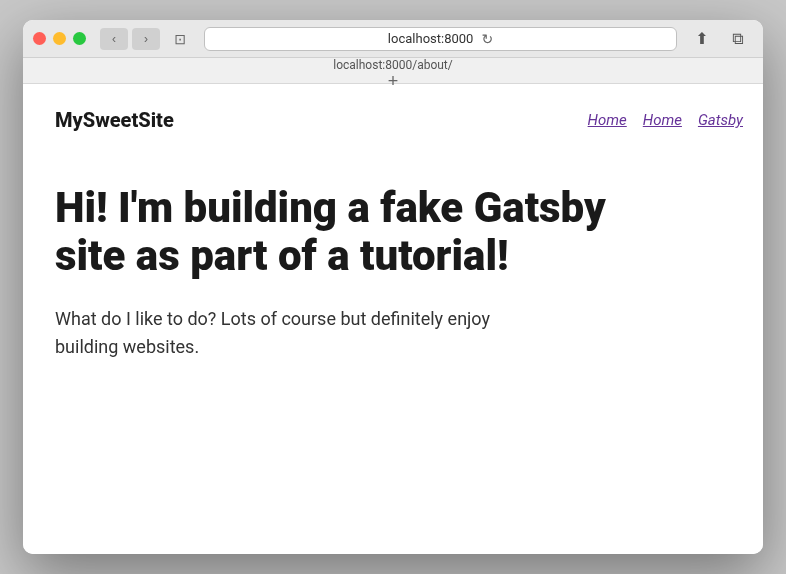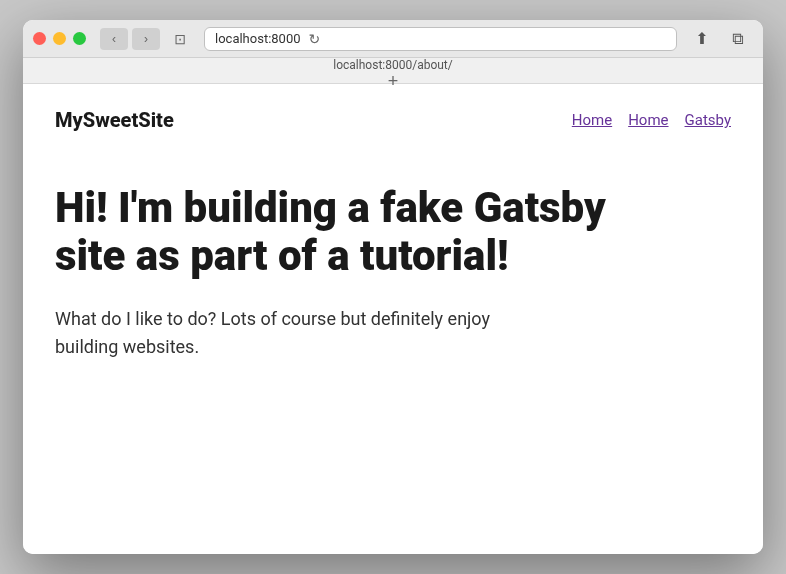"localhost:8000" .address-bar { justify-content: none -> center }
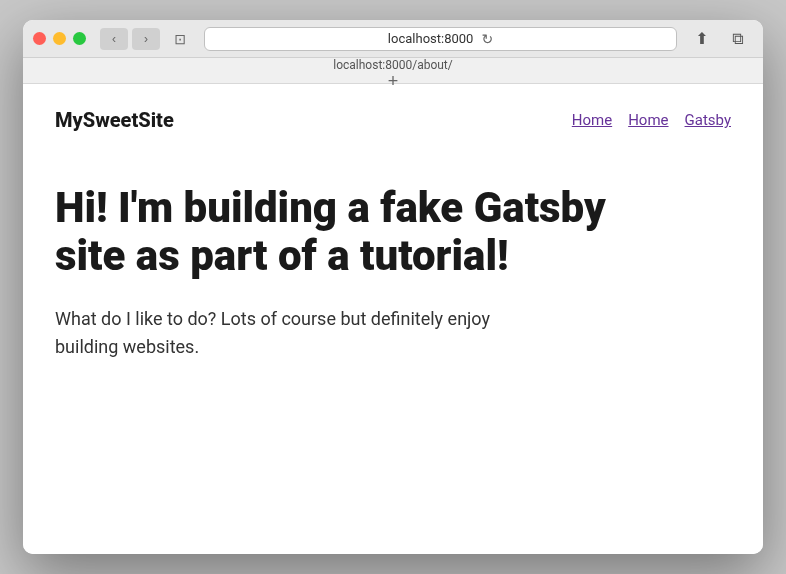"MySweetSite" .site-header { padding: 24px 32px 20px 32px -> 24px 20px 20px 32px }
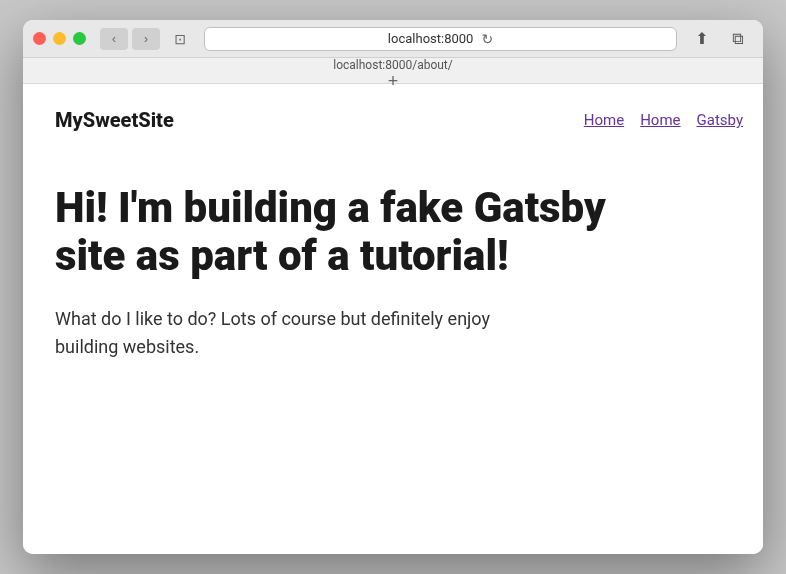"Home" .site-nav { font-style: none -> italic }
